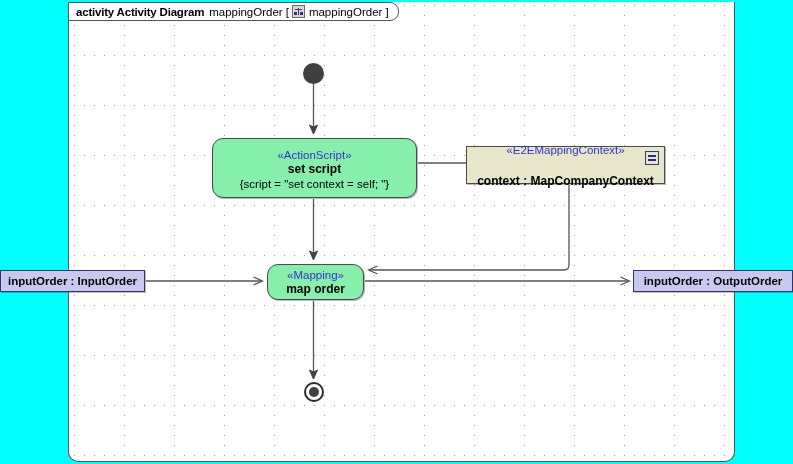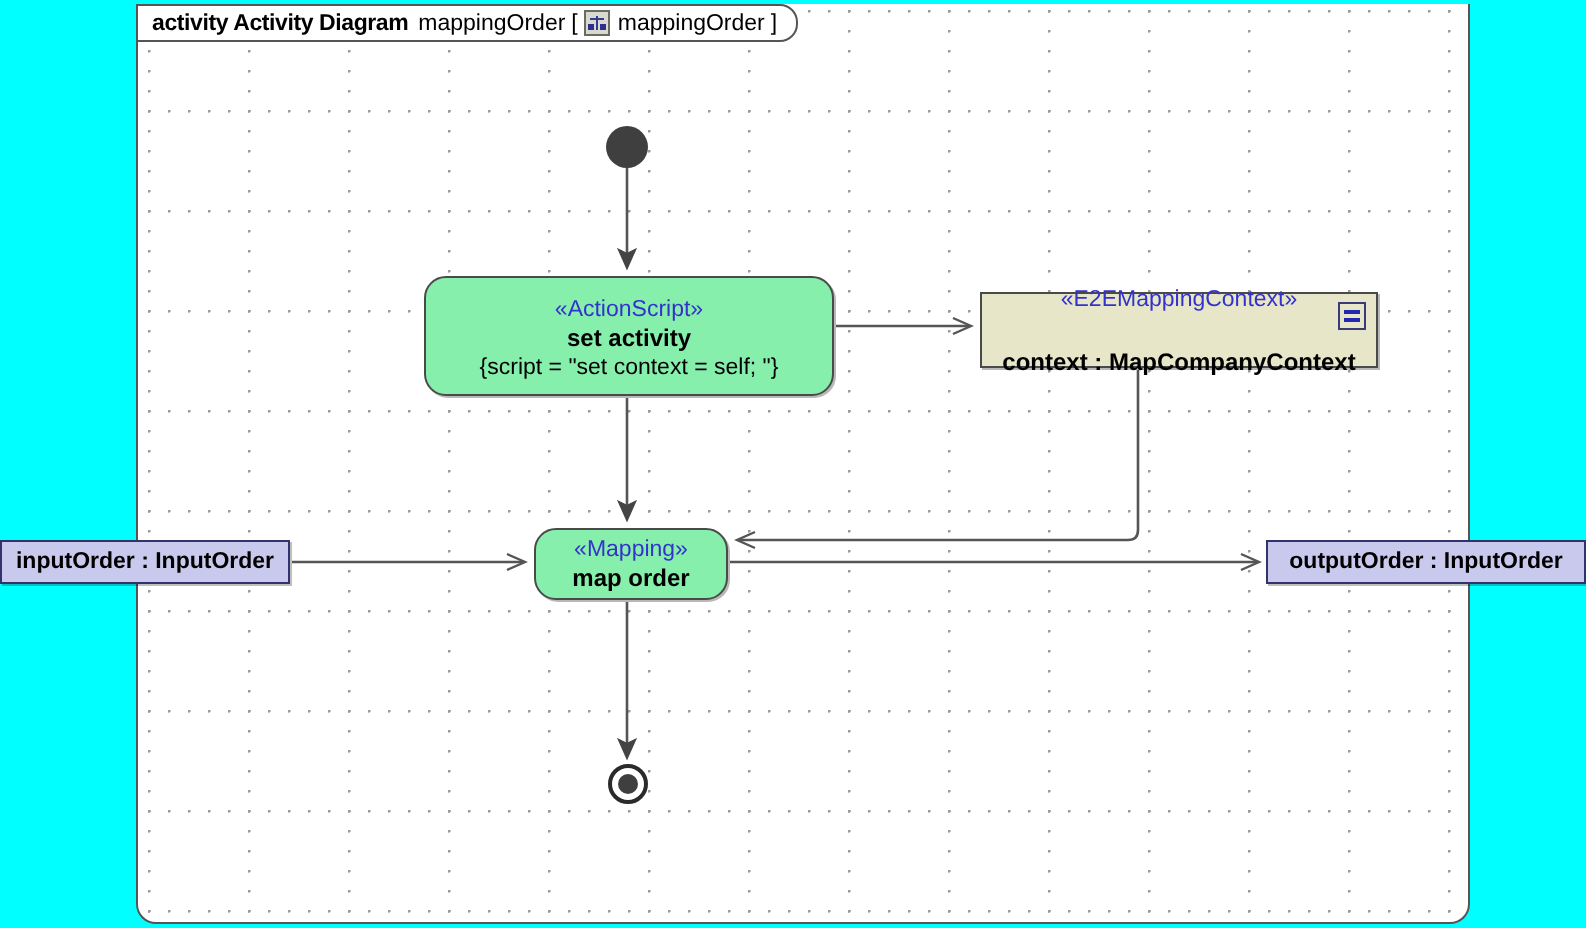"«E2EMappingContext»" #context-node { left: 490px -> 466px }
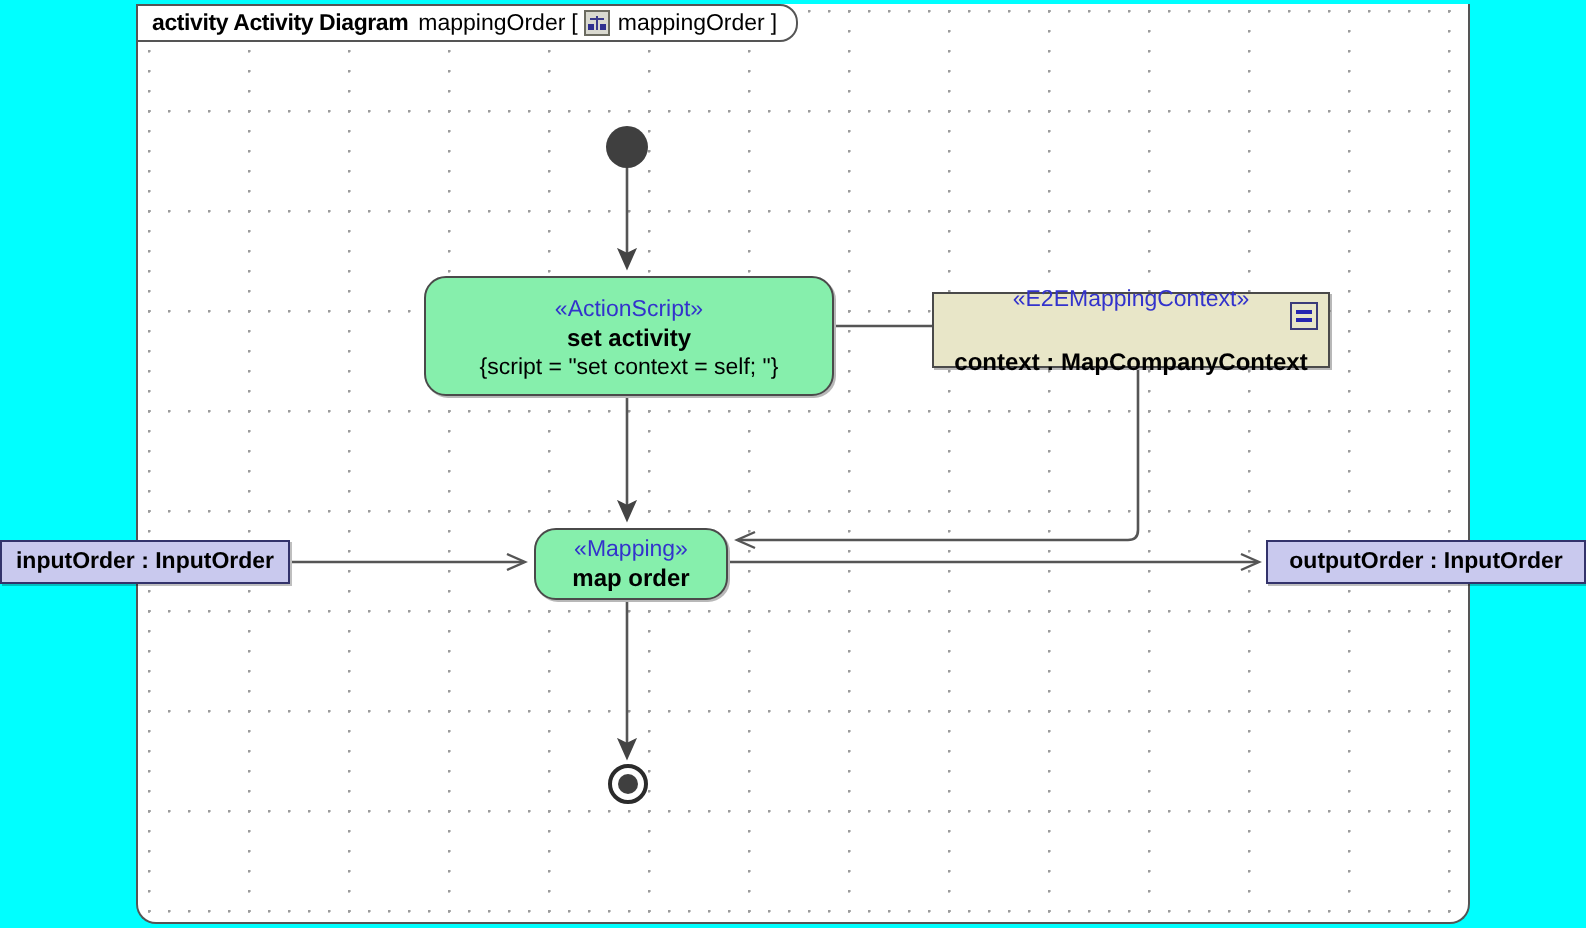"set activity" div.nodename { text: activity -> script }
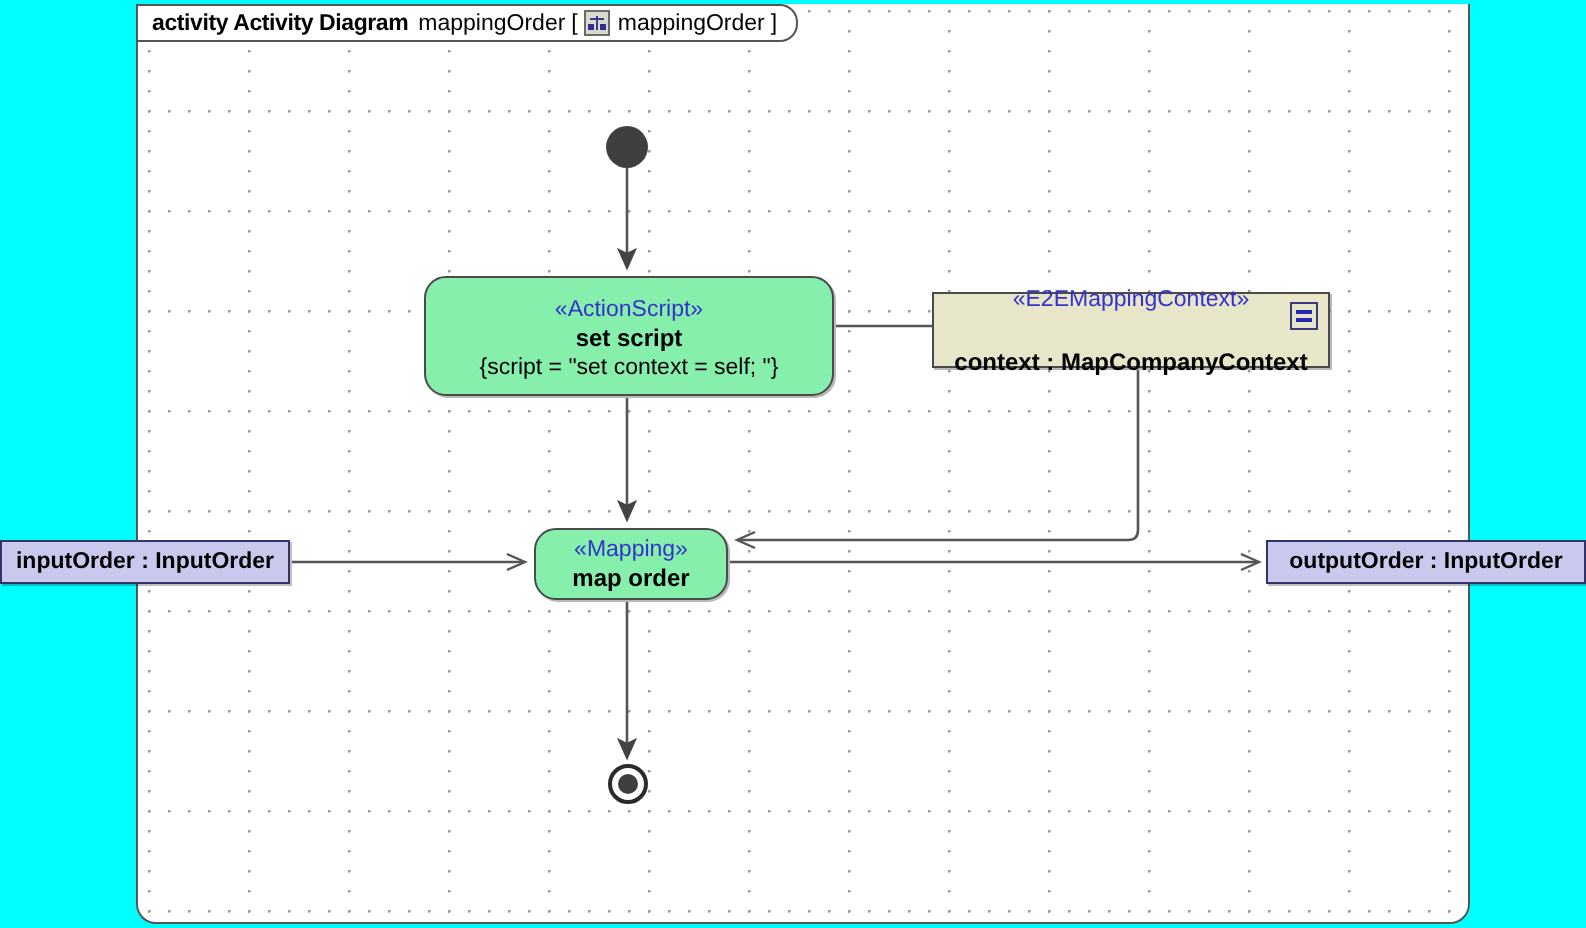"outputOrder : InputOrder" span { text: outputOrder : InputOrder -> inputOrder : OutputOrder }
